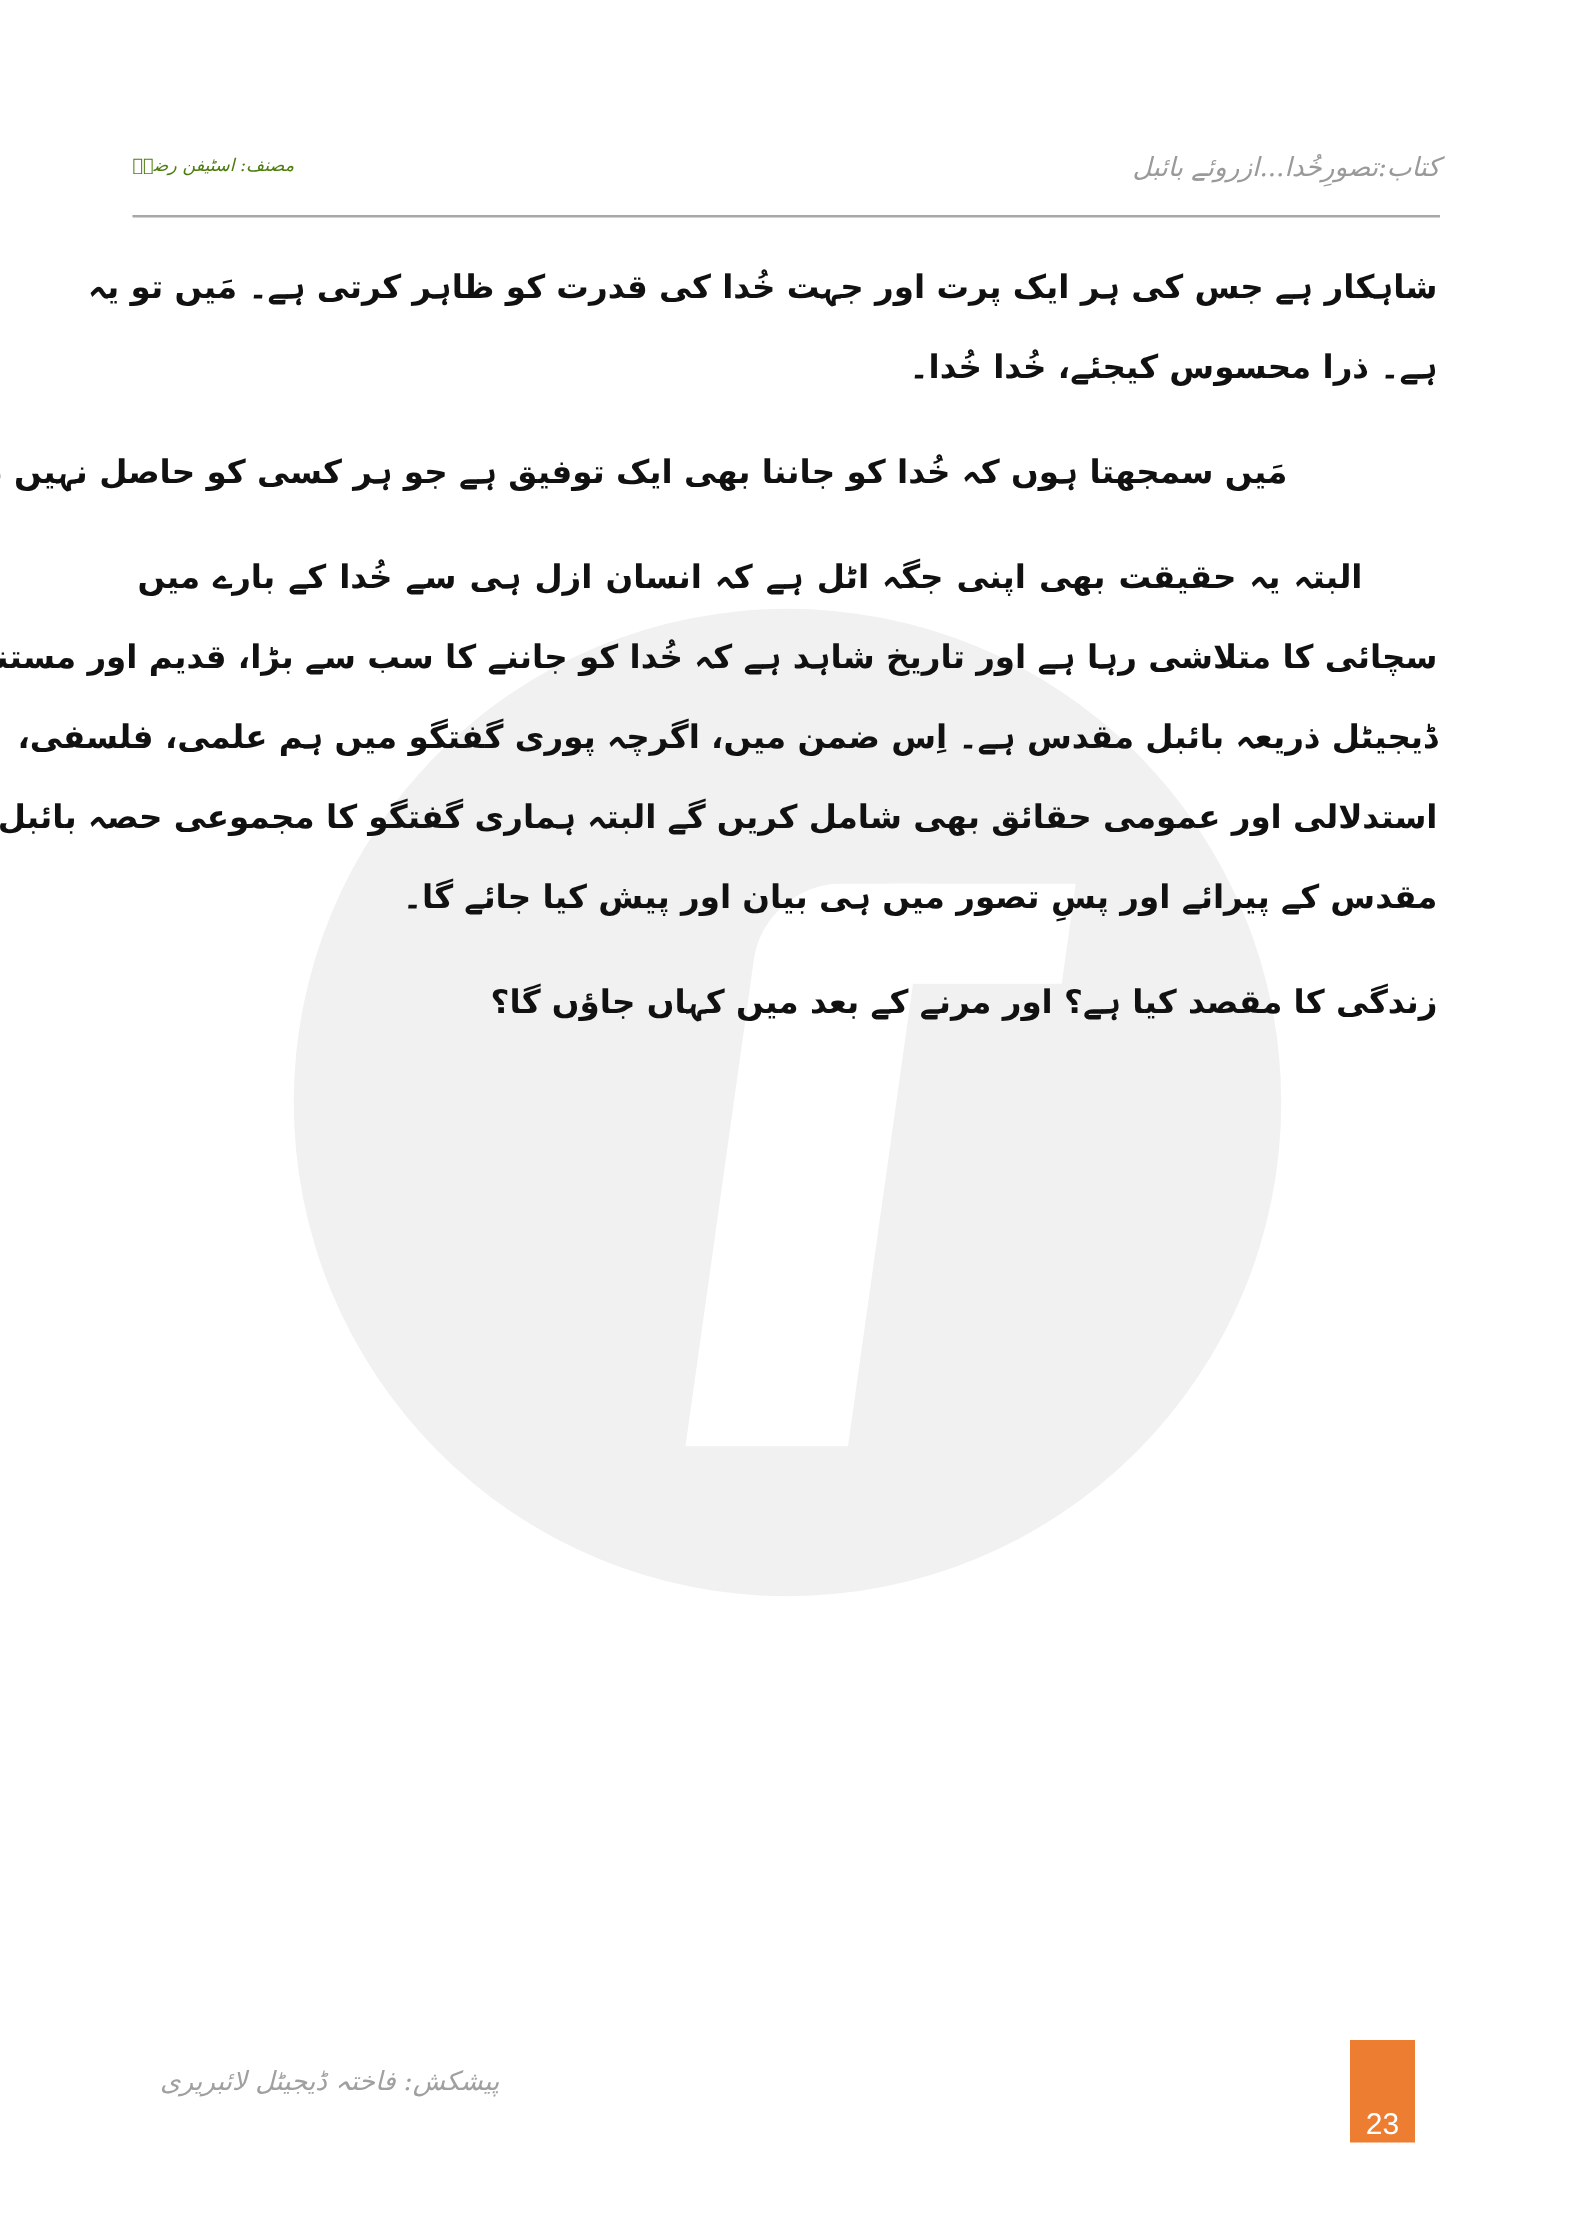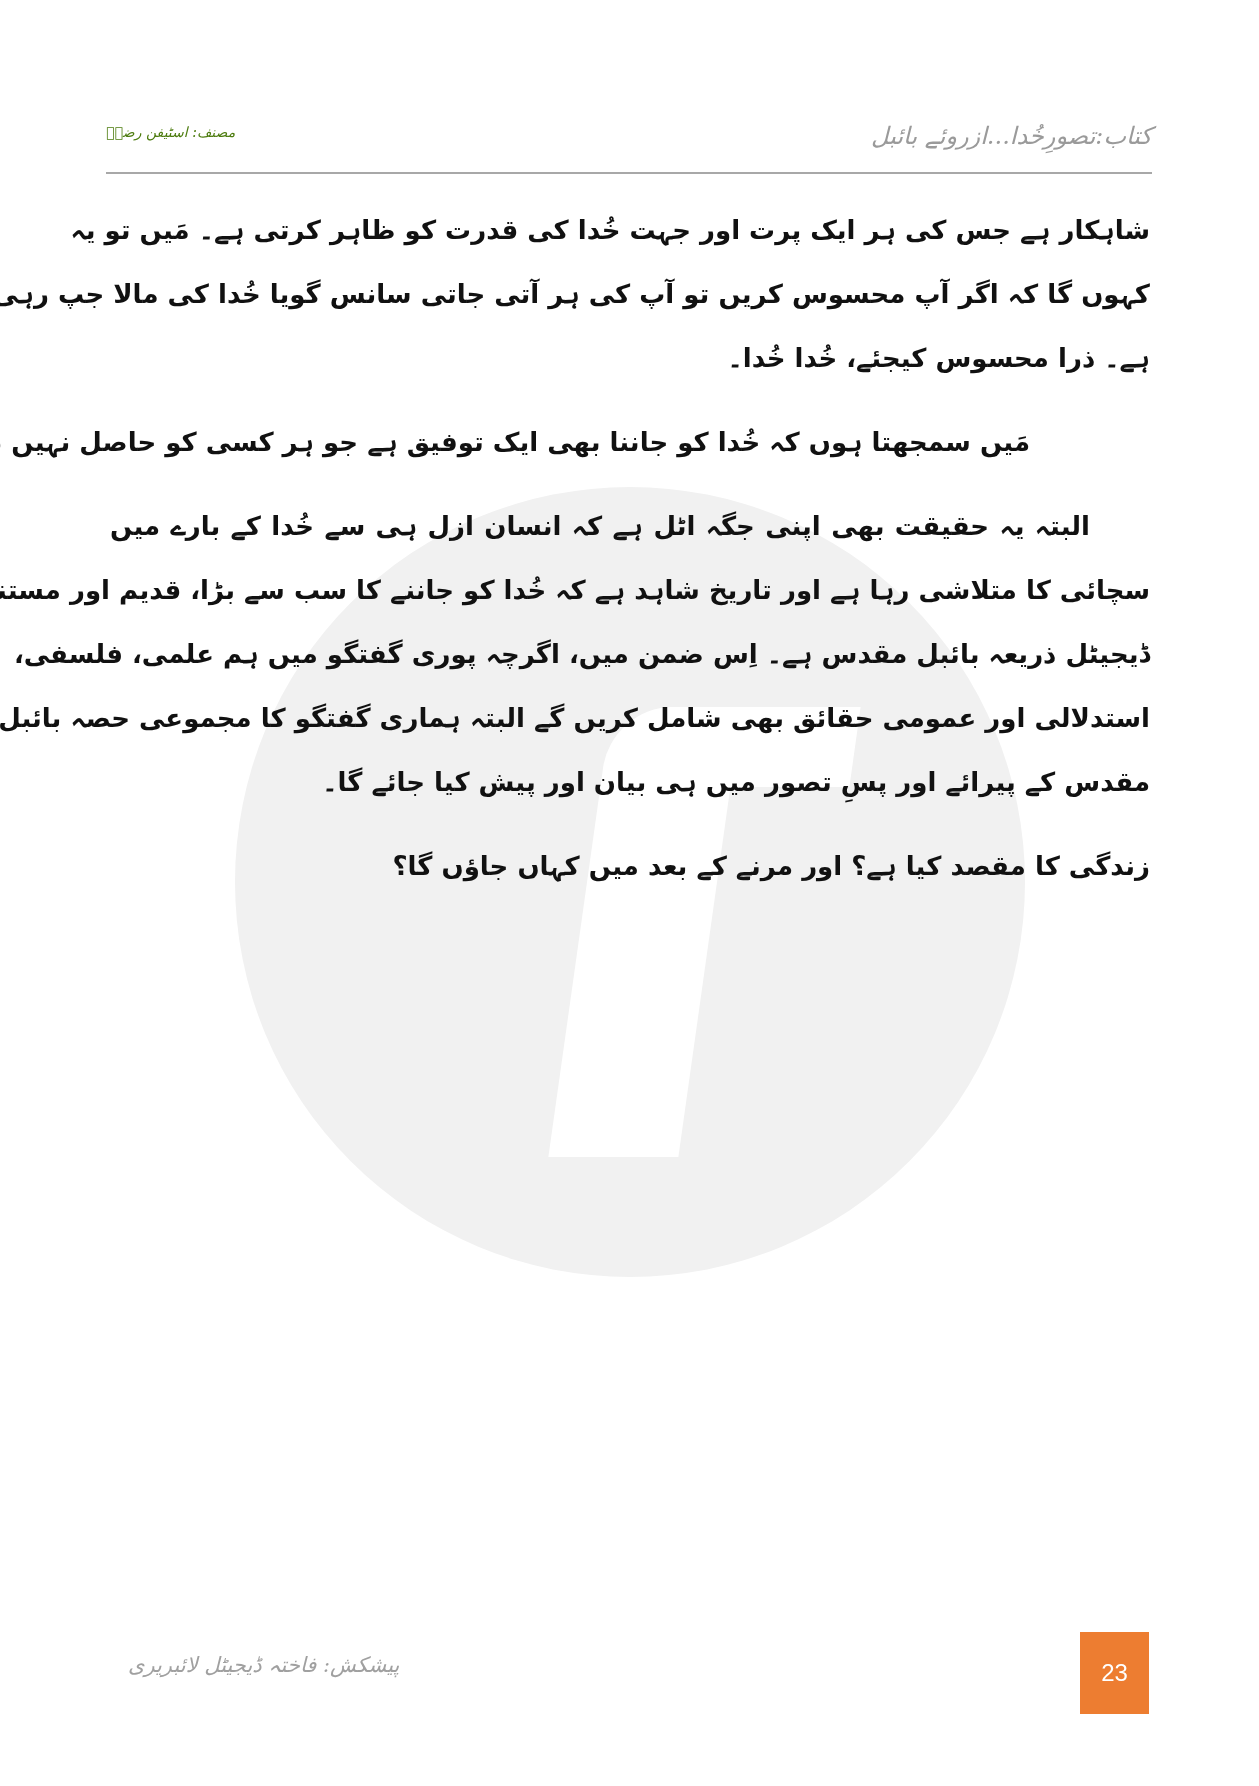"کتاب:تصورِخُدا...ازروئے بائبل" .header-book { font-size: 24px -> 21px }
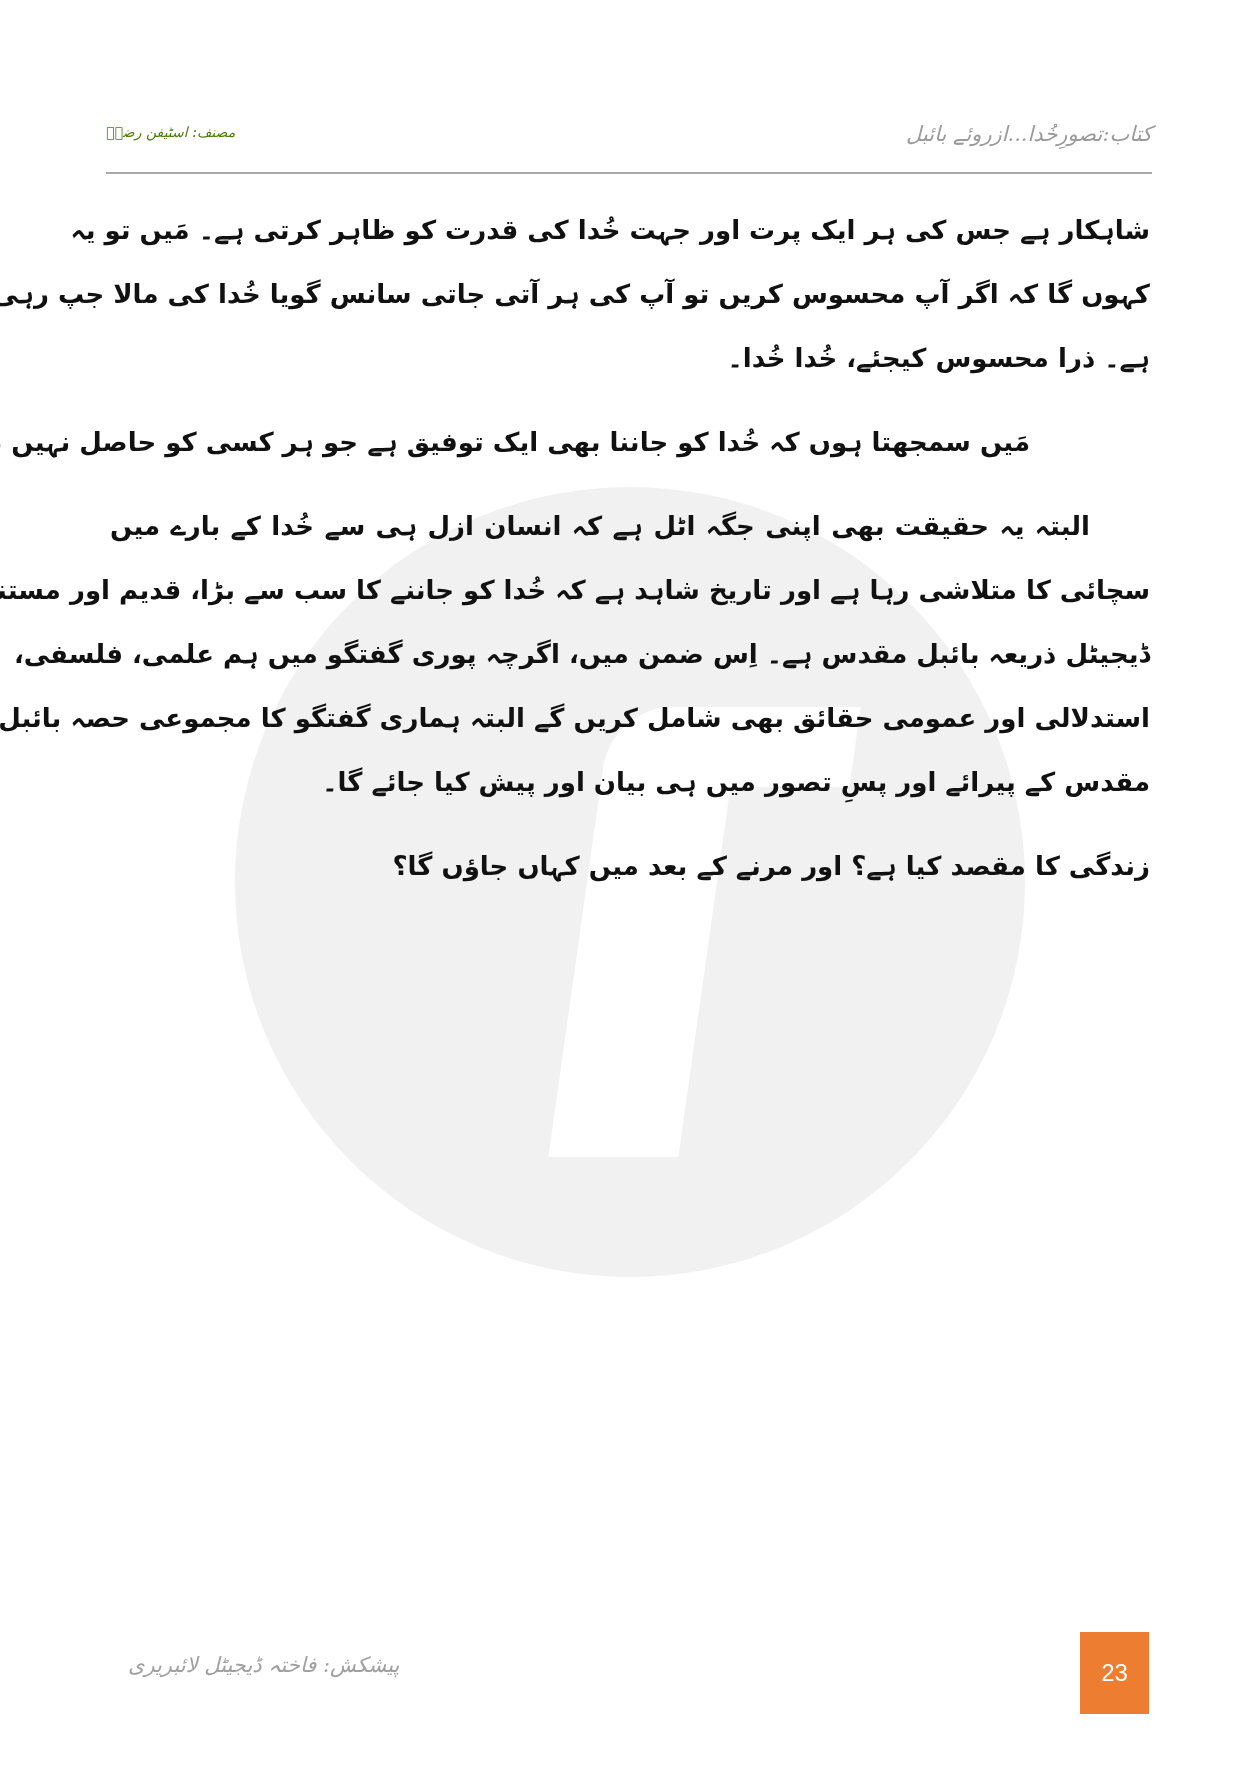"کہوں گا کہ اگر آپ" span.line { html: <span>کہوں گا کہ اگر آپ محسوس کریں تو آپ کی ہر آتی جاتی سانس گویا خُدا کی مالا جپ رہی</span> -> none }
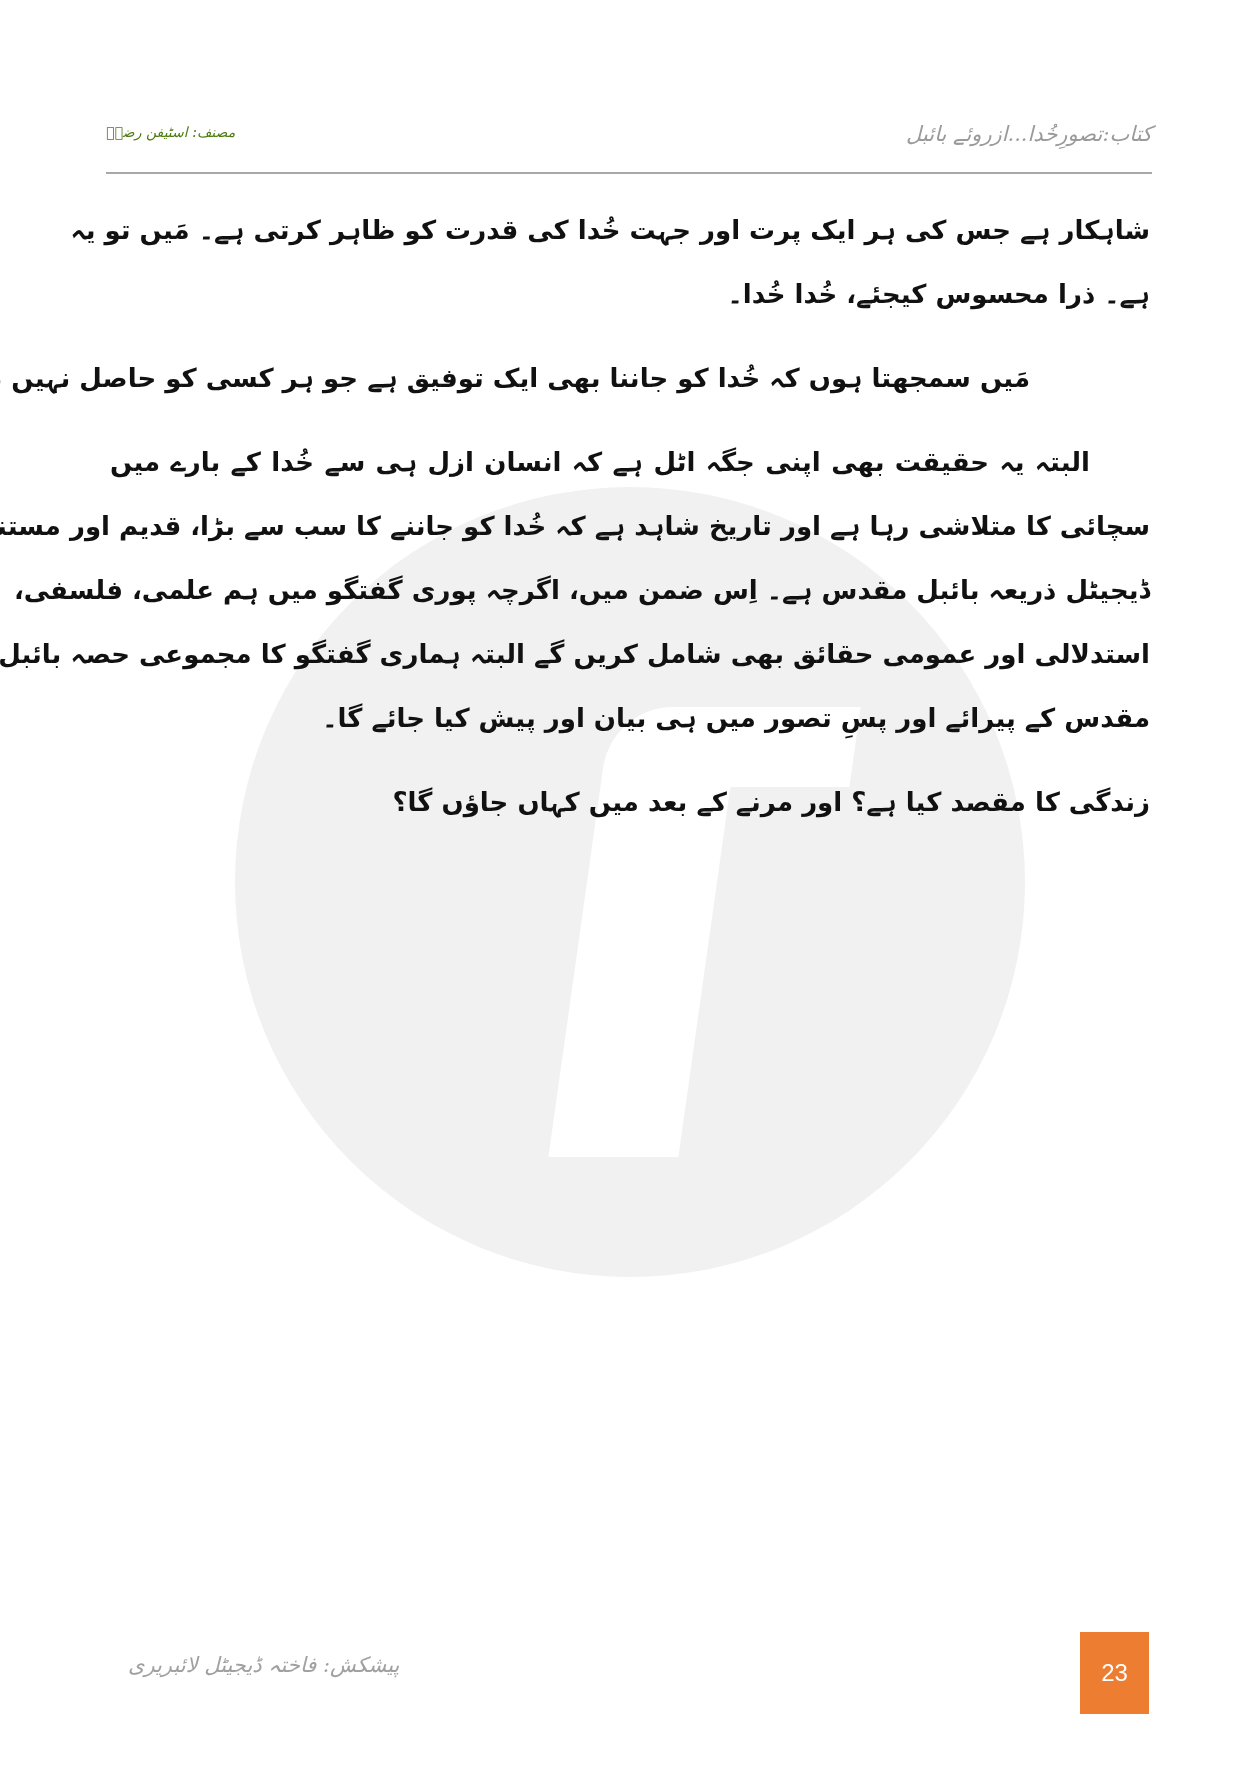"23" .page-number-box { align-items: center -> flex-end; width: 69px -> 52px }
